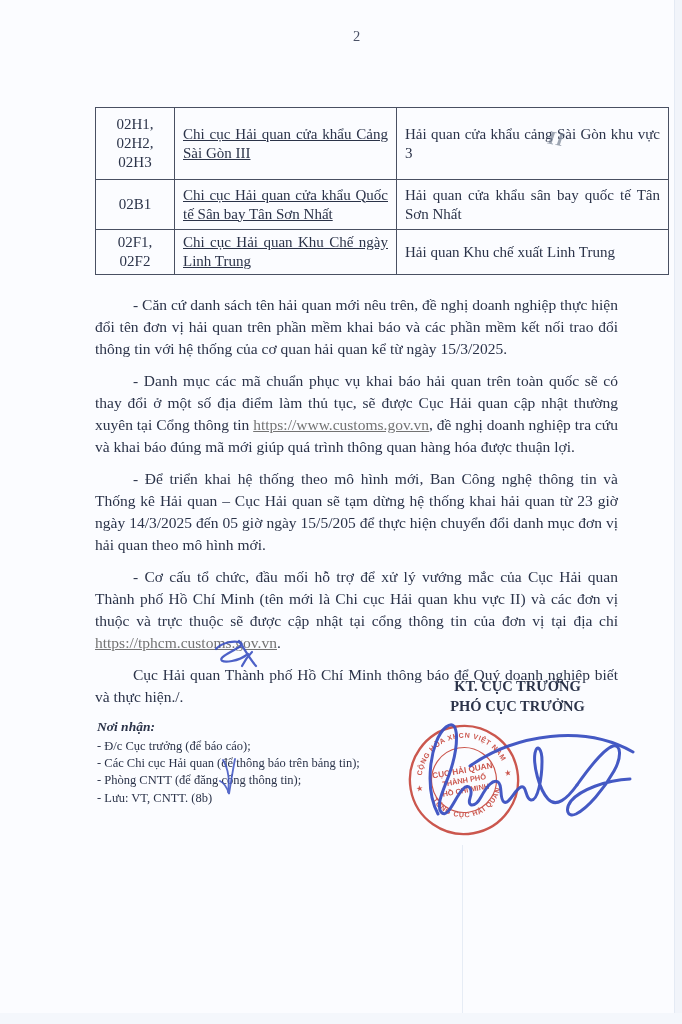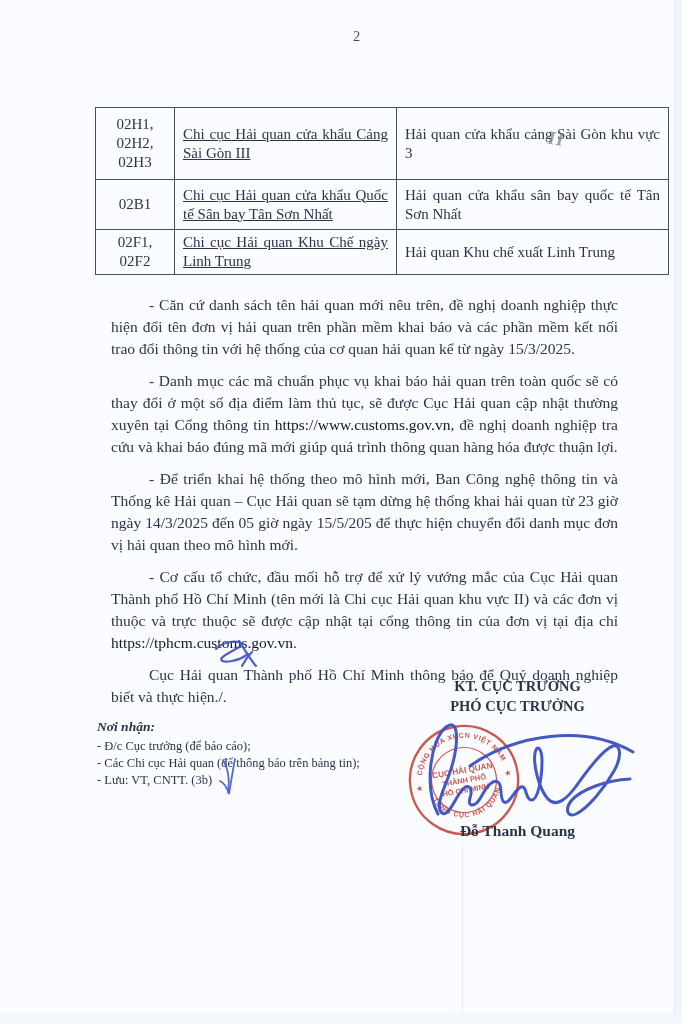"- Căn cứ danh sách" .body-text p { margin: 0 0 10px 16px -> 0 0 10px 0 }
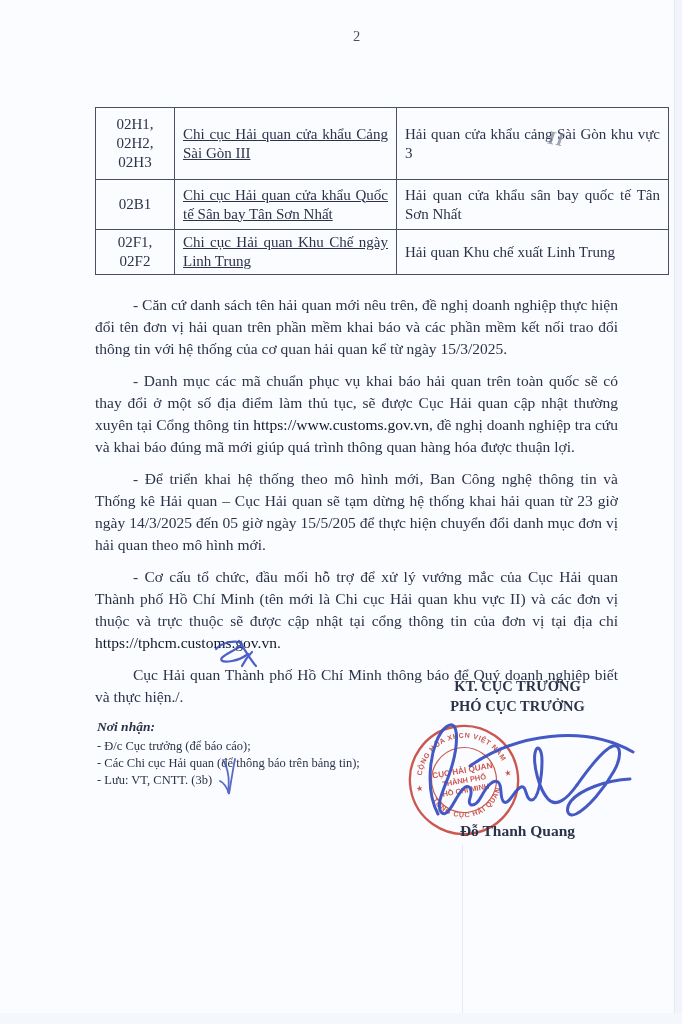"https://www.customs.gov.vn" .doc-link { color: #0f172a -> #737373; text-decoration: none -> underline }
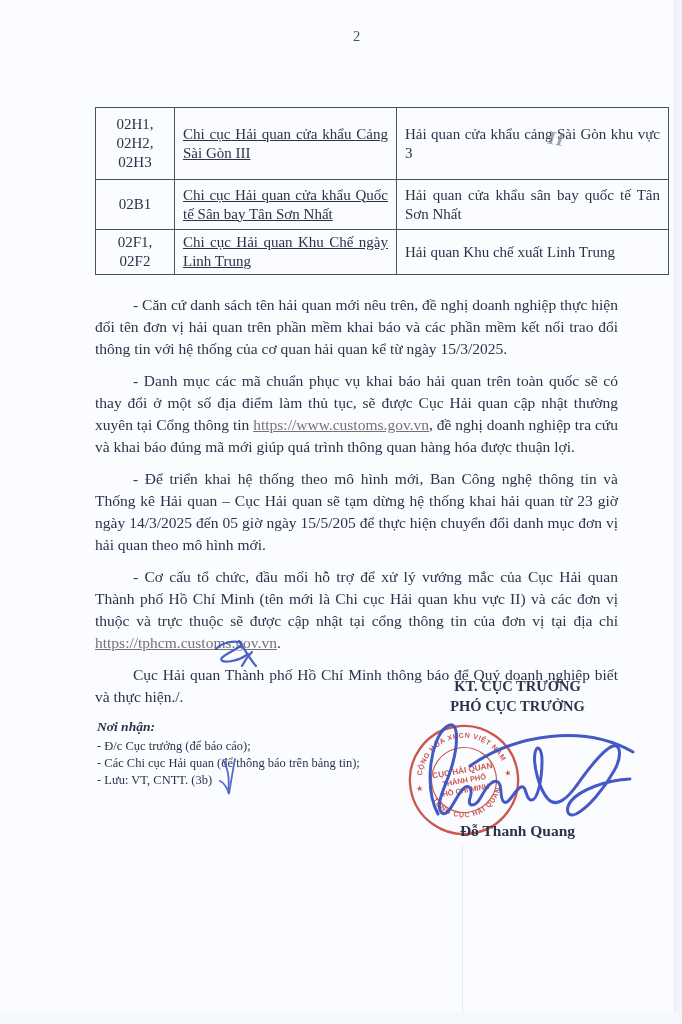"- Phòng CNTT (để đăng" div.item { html: none -> <div>- Phòng CNTT (để đăng cổng thông tin);</div> }
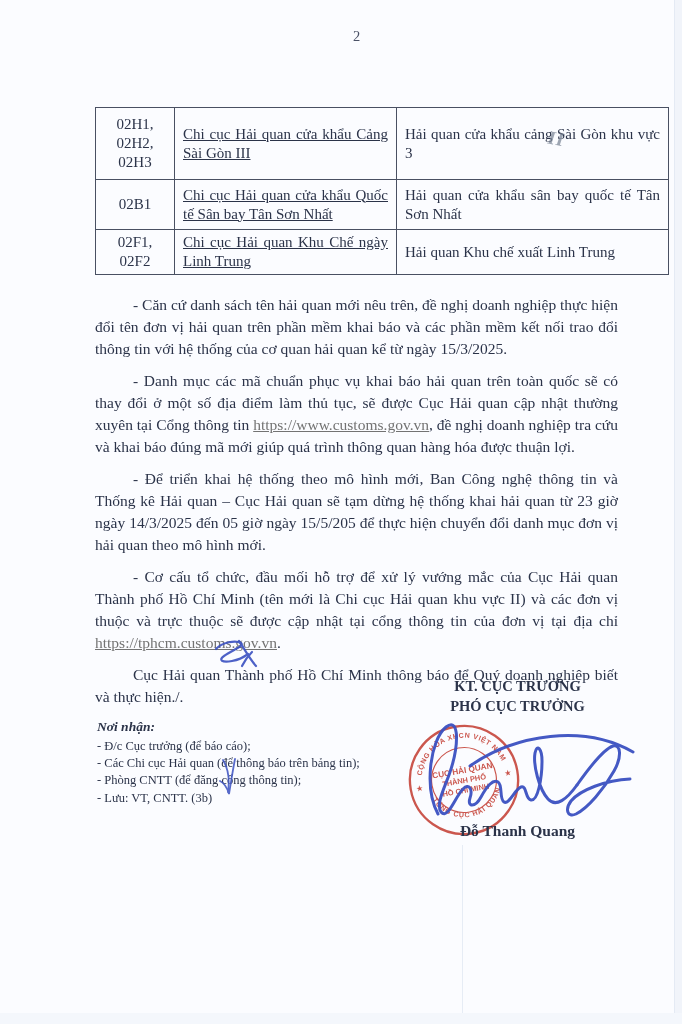"- Lưu: VT, CNTT. (3b)" div.item { text: 3b -> 8b }
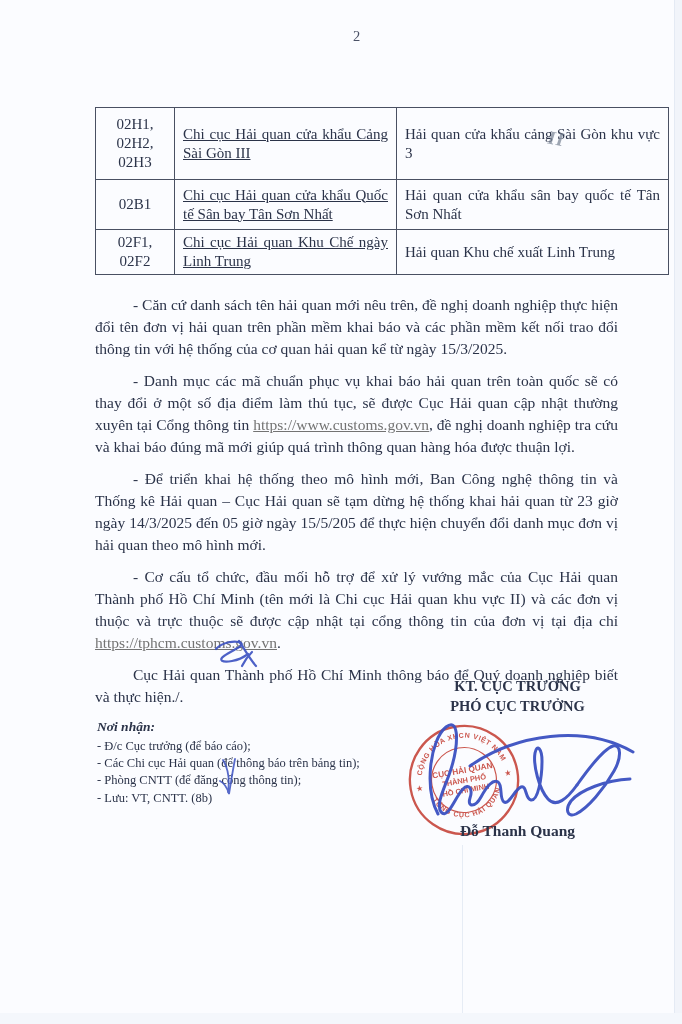"Đỗ Thanh Quang" div.signer-name { html: <div>Đỗ Thanh Quang</div> -> none }
